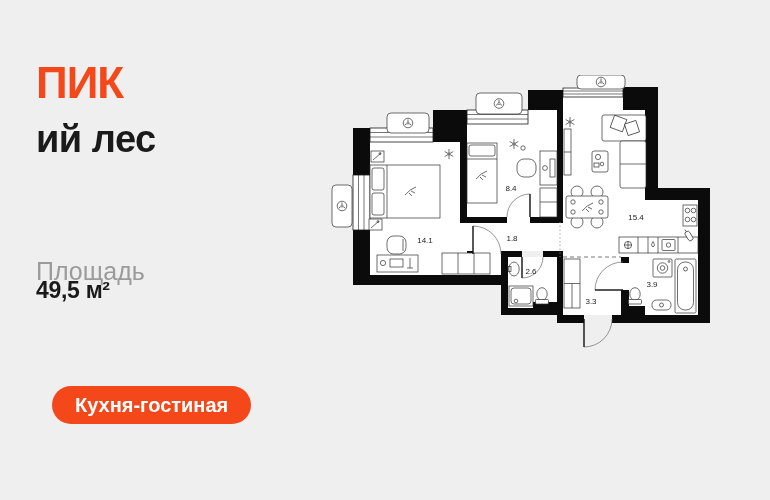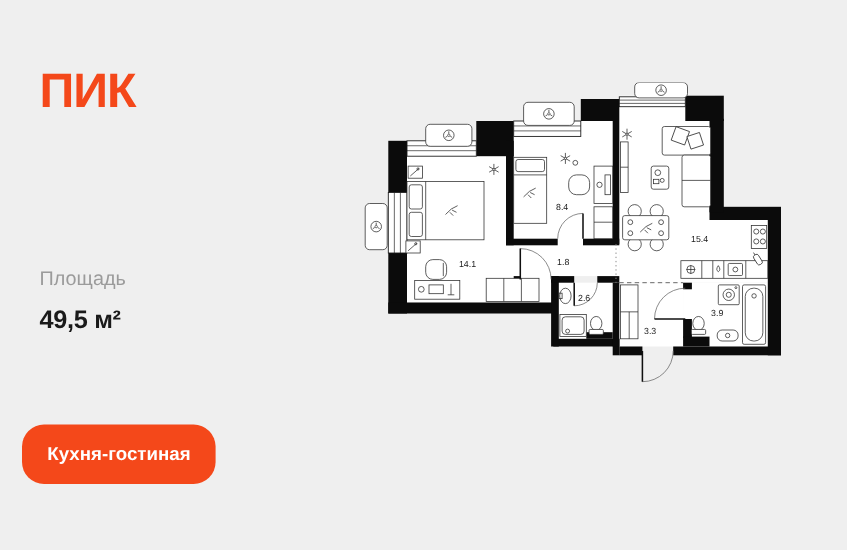"ий лес" div { html: none -> <div>ий лес</div> }
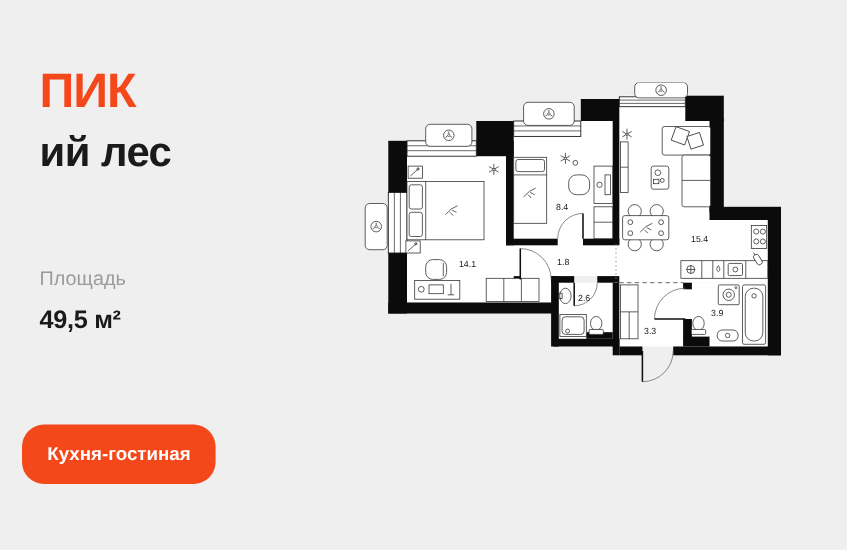"Площадь" .area-label { font-size: 18px -> 25px; top: 243px -> 257px }
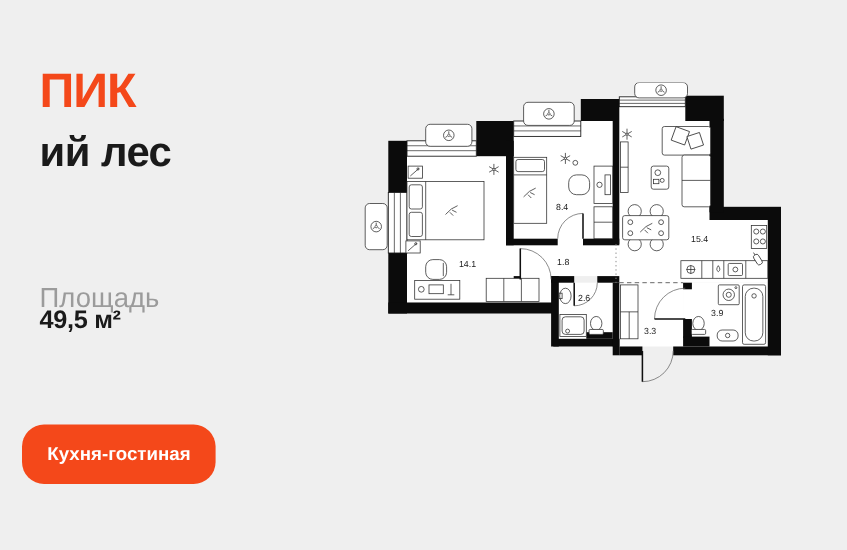"Кухня-гостиная" .tag { font-size: 17px -> 20px; height: 54px -> 38px; left: 20px -> 52px }
